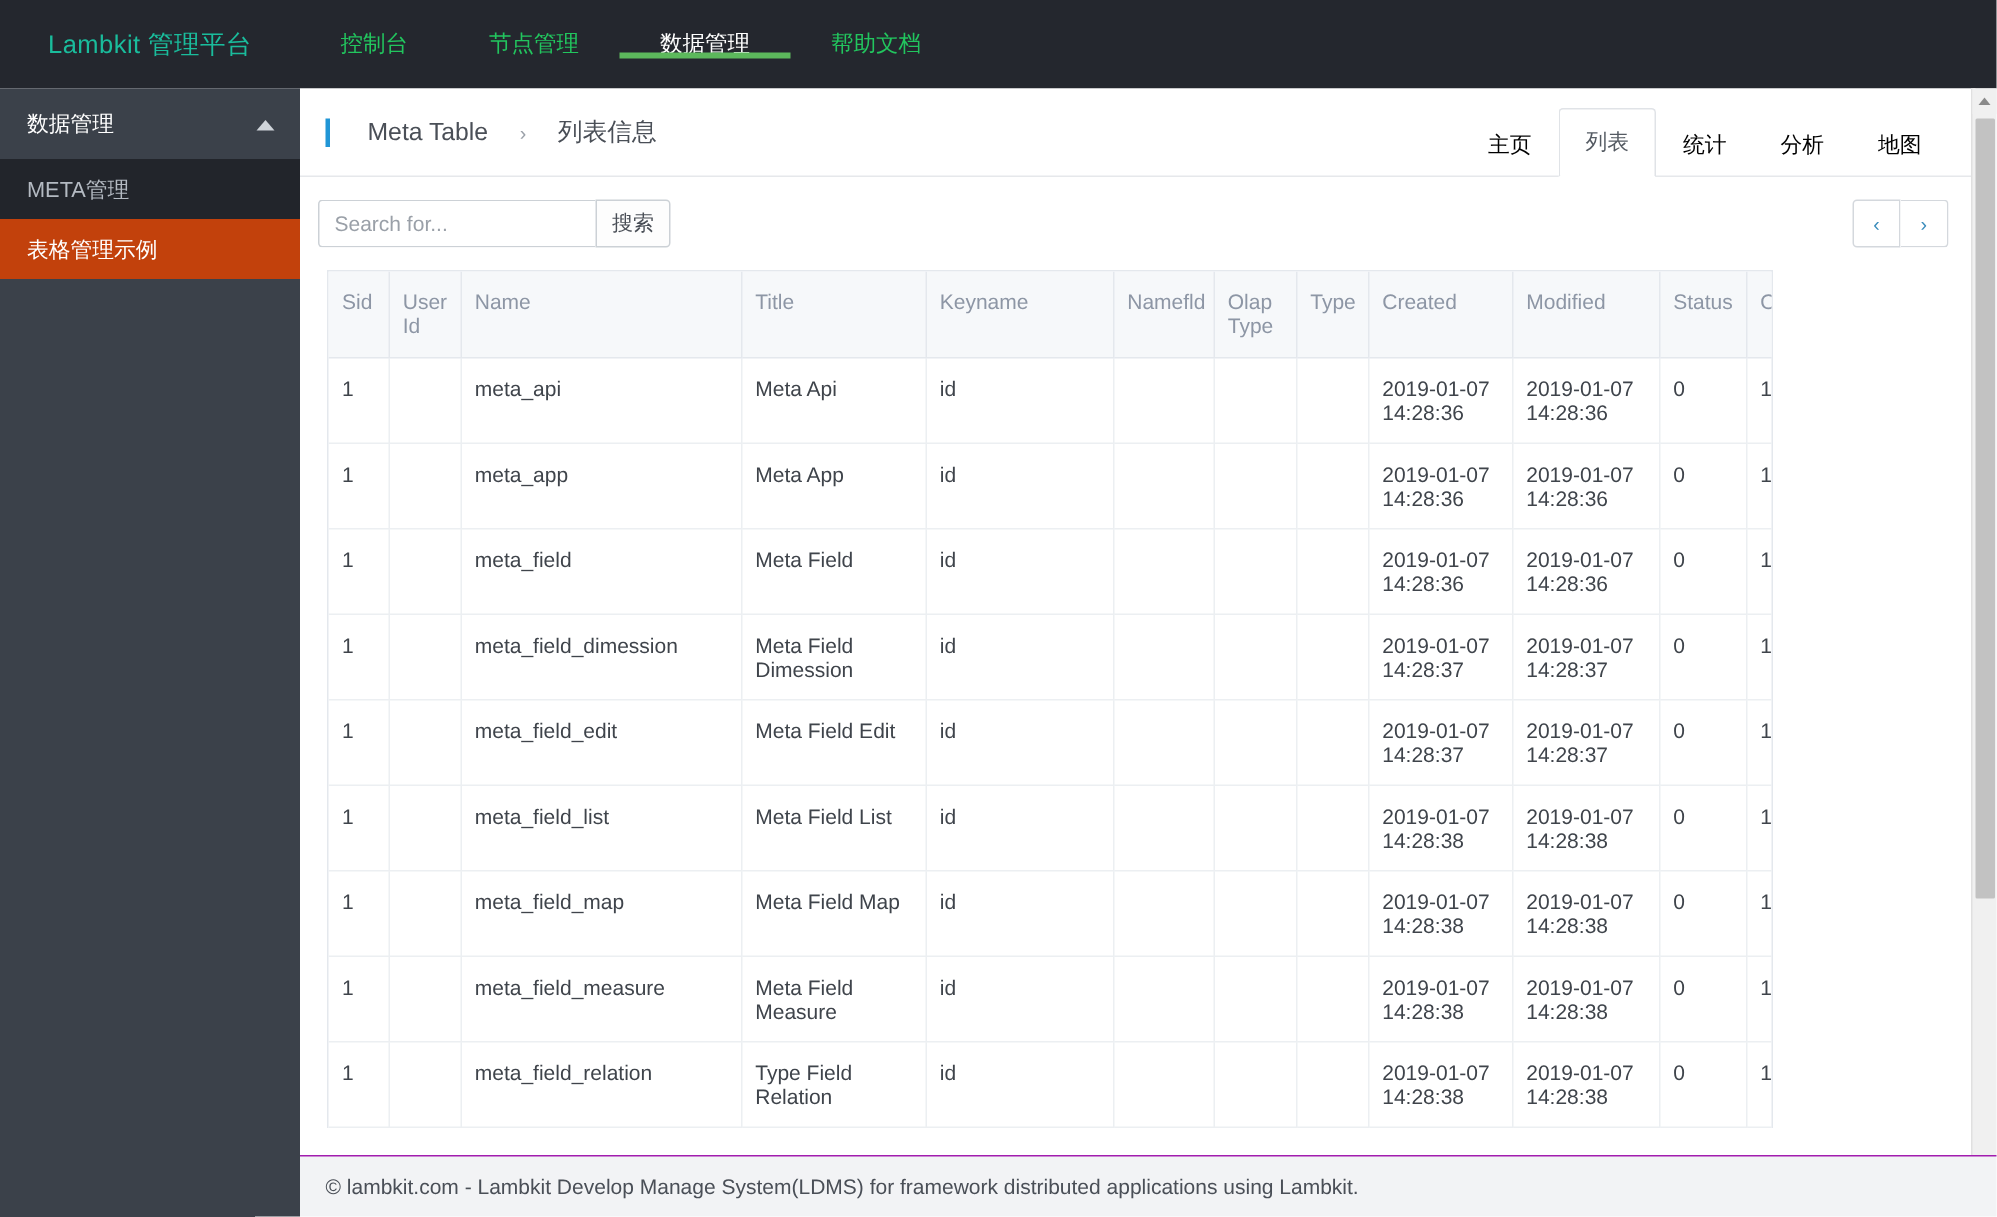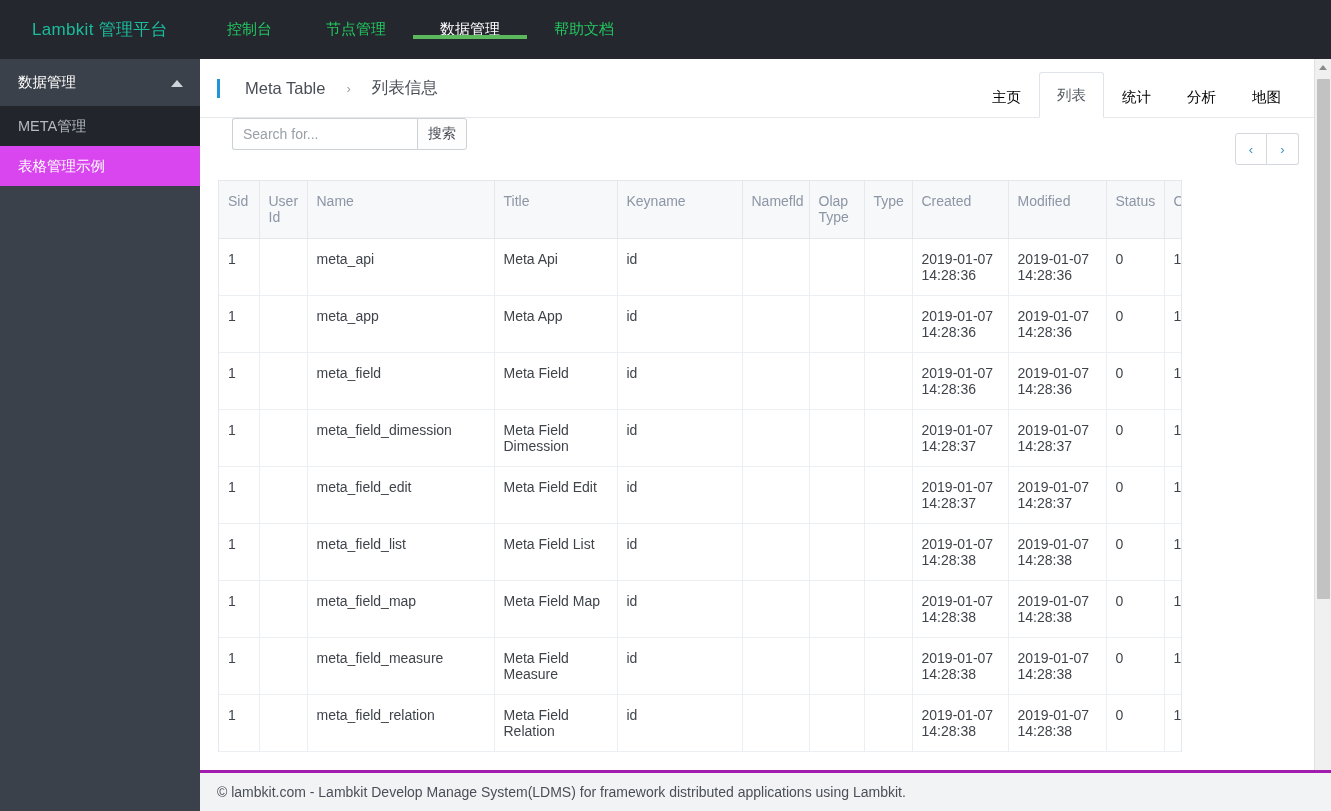"Search for..." .toolbar { align-items: none -> center; padding: 0 32px -> 0 12px }
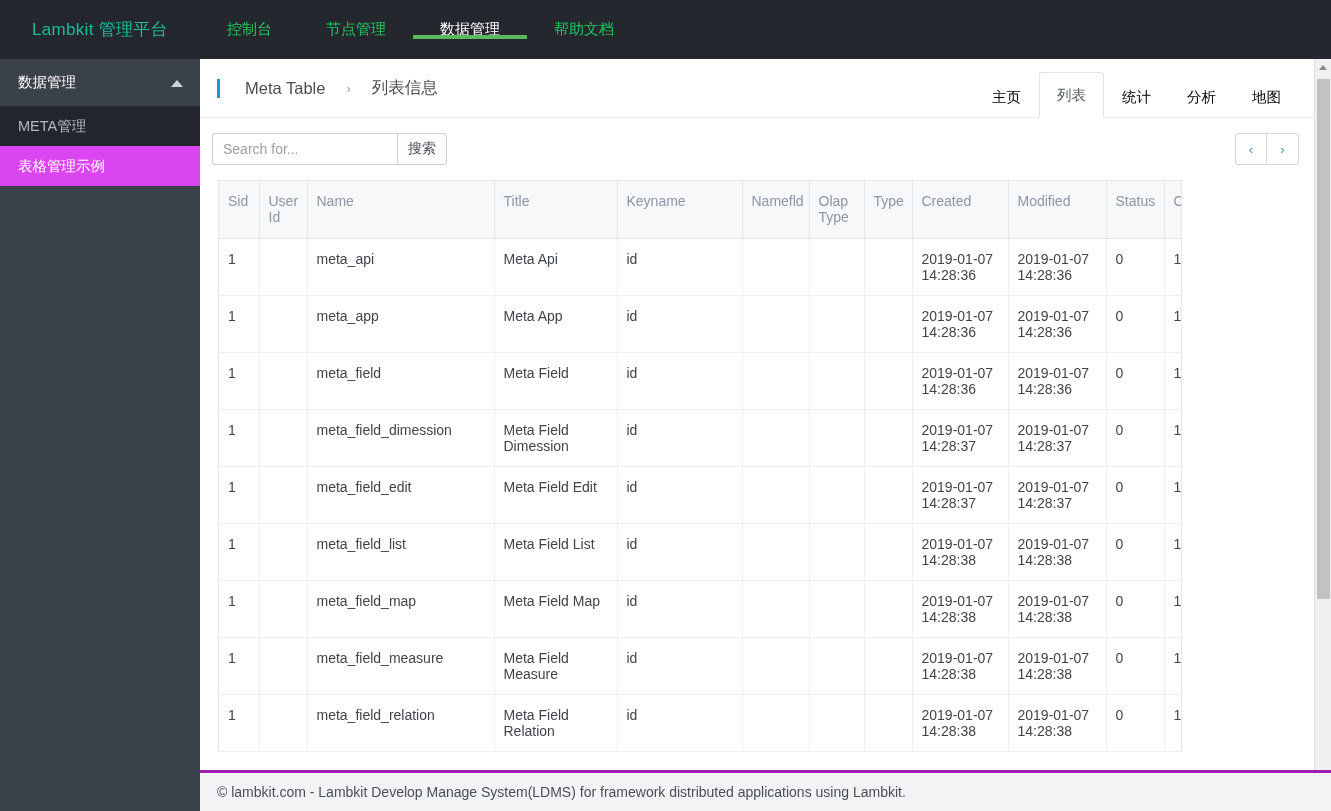"表格管理示例" .side-item.active { background: #d946ef -> #c2410c }
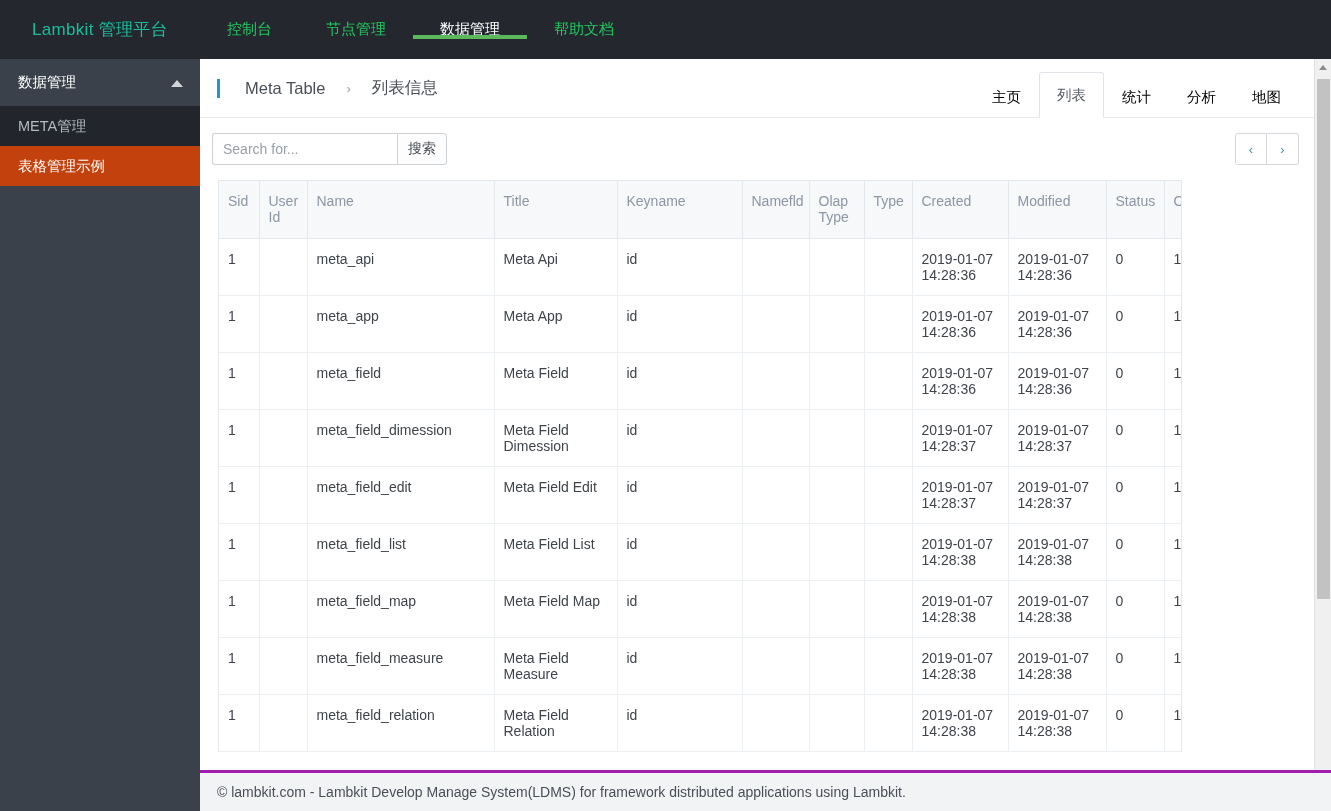"Meta Field Relation" td.c-title { text: Meta -> Type }
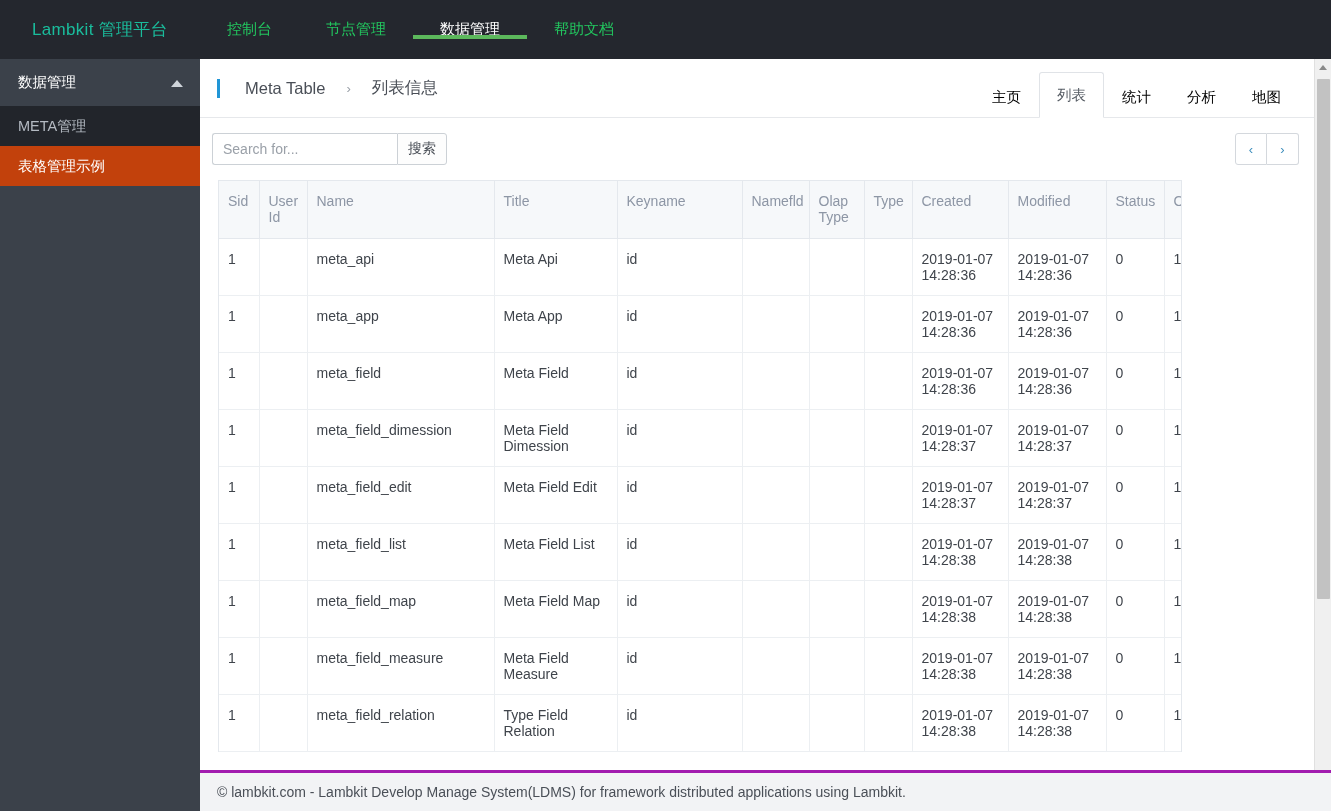"© lambkit.com - Lambkit Develop" .footer { border-top: 3px solid #a21caf -> 1px solid #a21caf }
